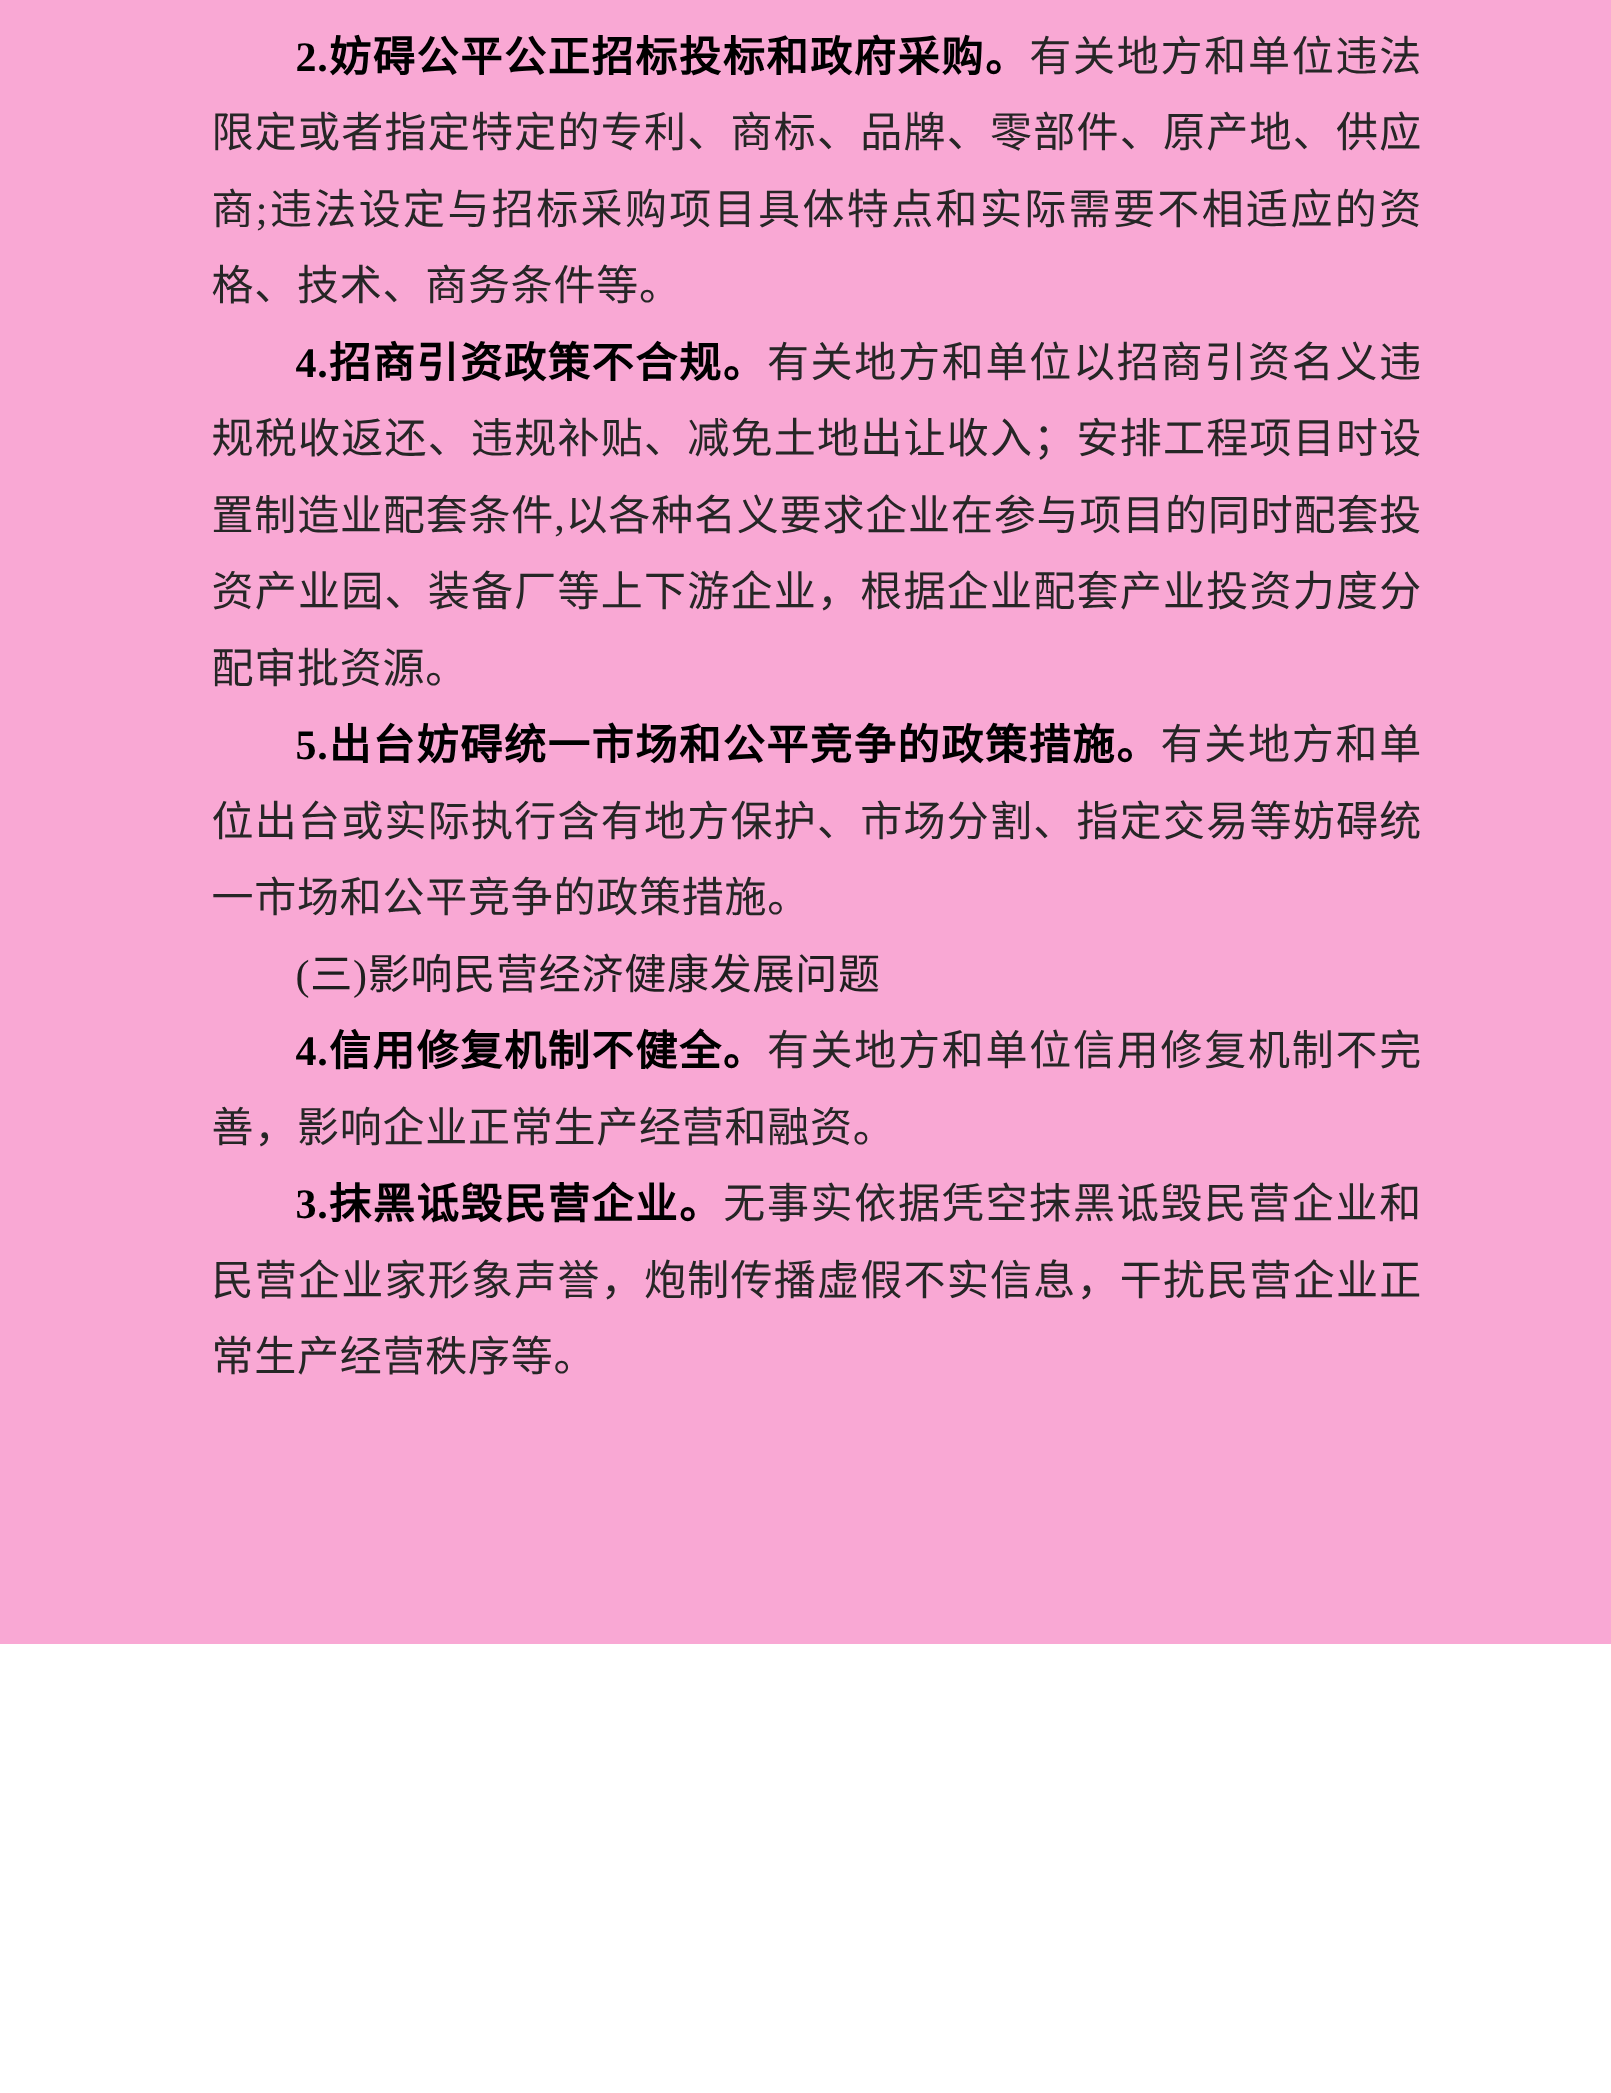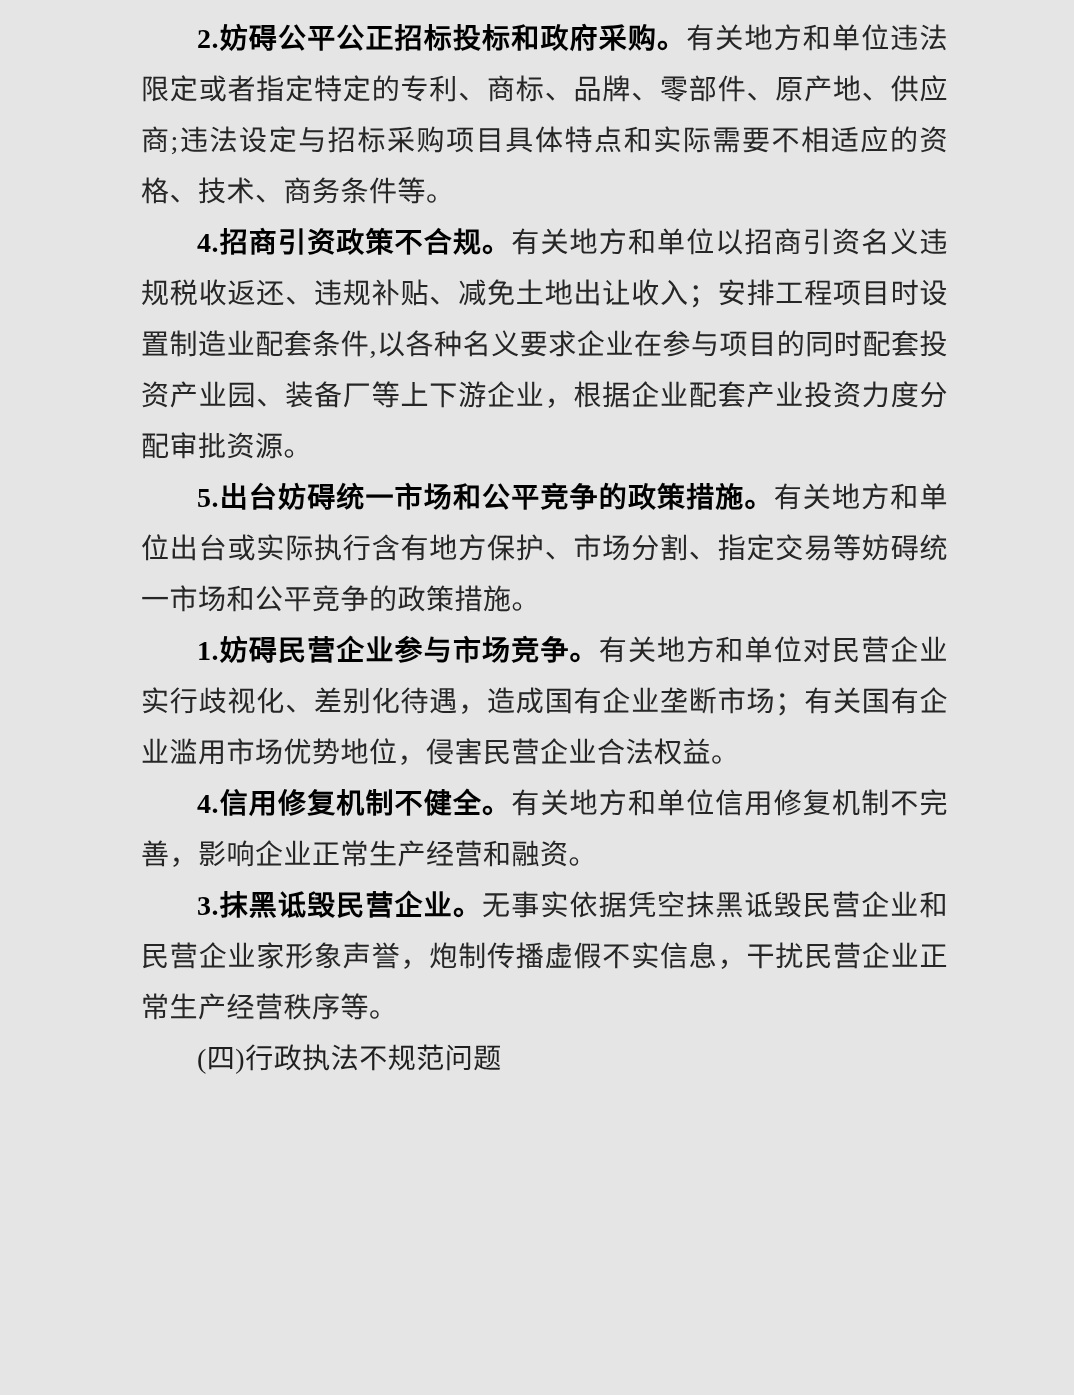"2.妨碍公平公正招标投标和政府采购。有关地方和单位违法限定或者指定特定的专利、商" .page { background: #e5e5e5 -> #f9a8d4; height: 1395px -> 1096px }
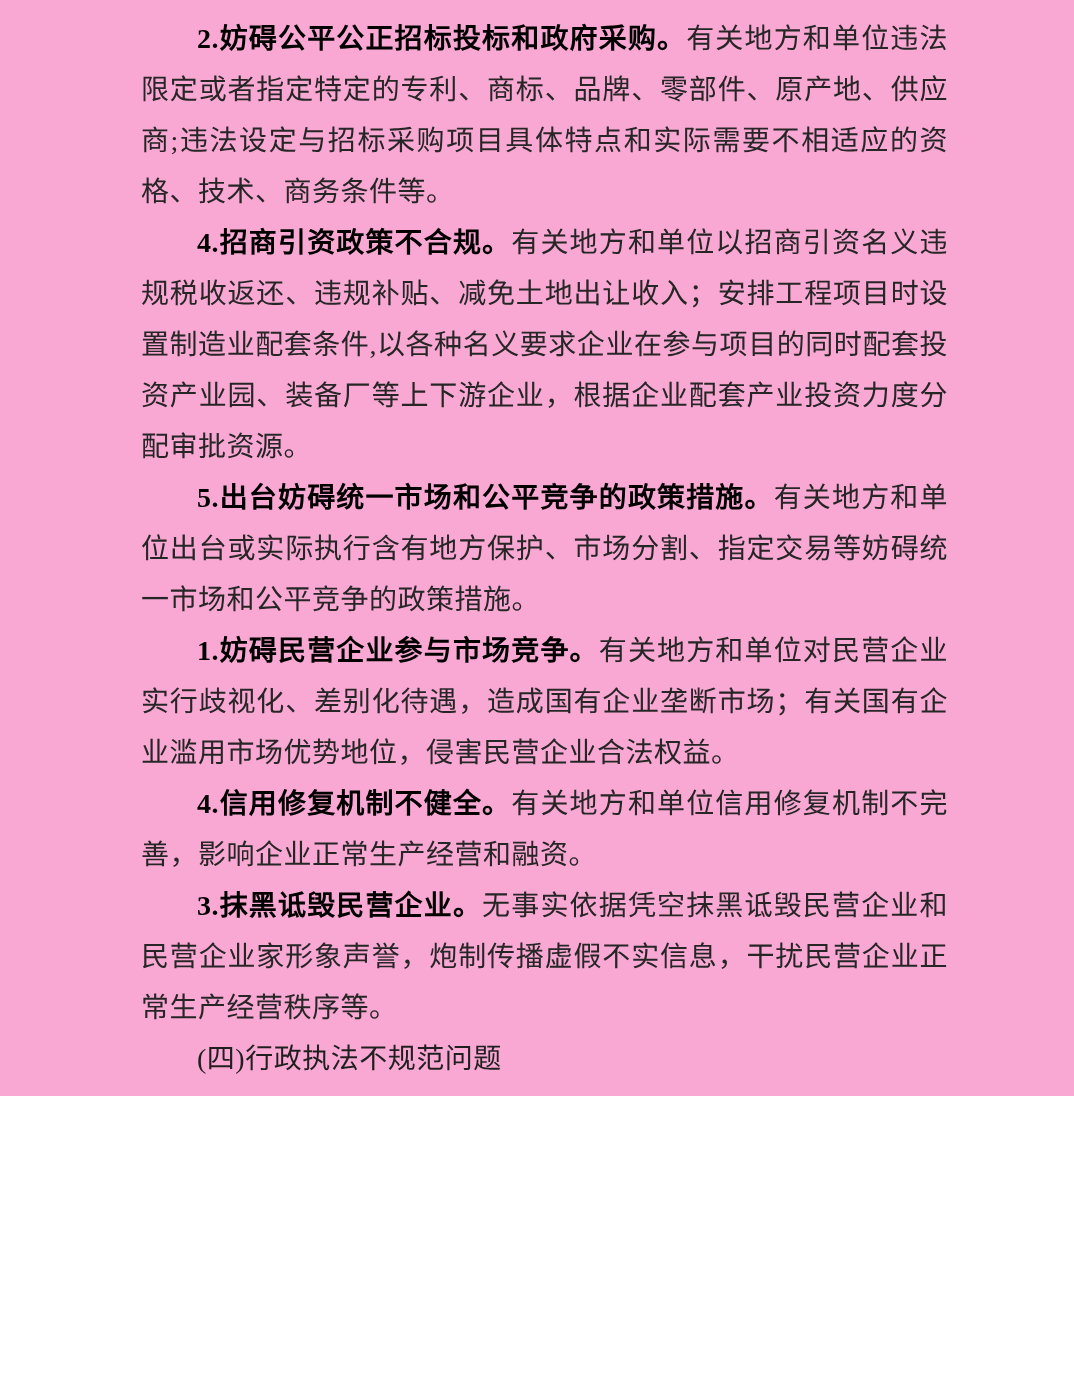"(三)影响民营经济健康发展问题" p.para { html: none -> <p><span>(三)影响民营经济健康发展问题</span></p> }
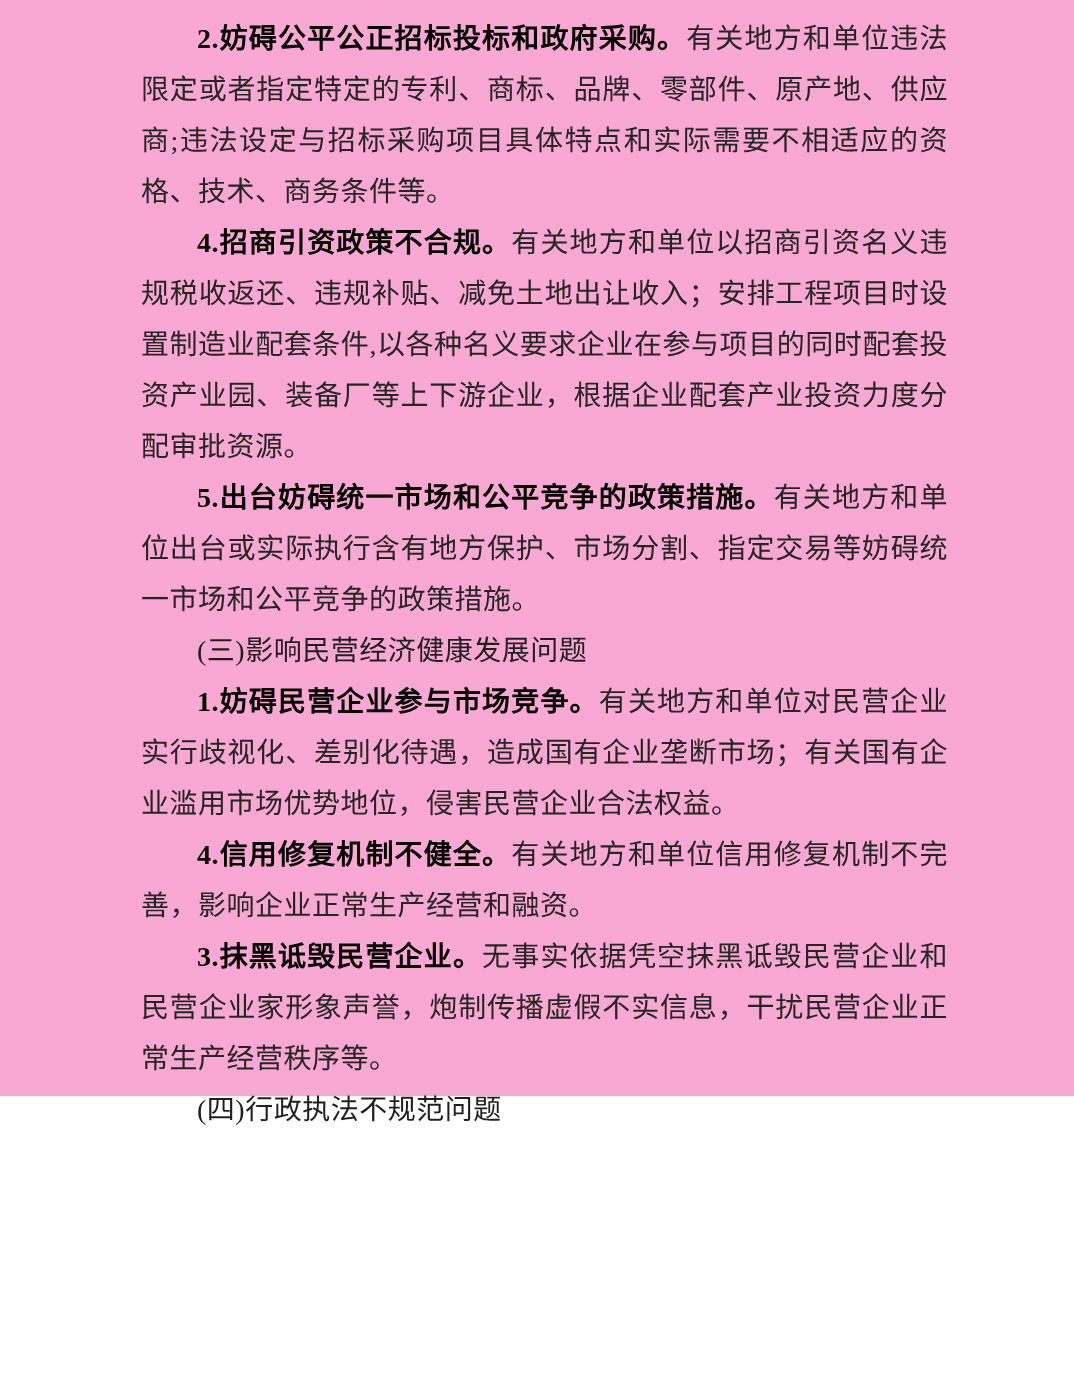"1.妨碍民营企业参与市场竞争。有关地方和单位对民营企业实行歧视化、差别化待遇，造" p.para { html: <p><span>1.妨碍民营企业参与市场竞争。</span><span>有关地方和单位对民营企业实行歧视化、差别化待遇，造成国有企业垄断市场；有关国有企业滥用市场优势地位，侵害民营企业合法权益。</span></p> -> none }
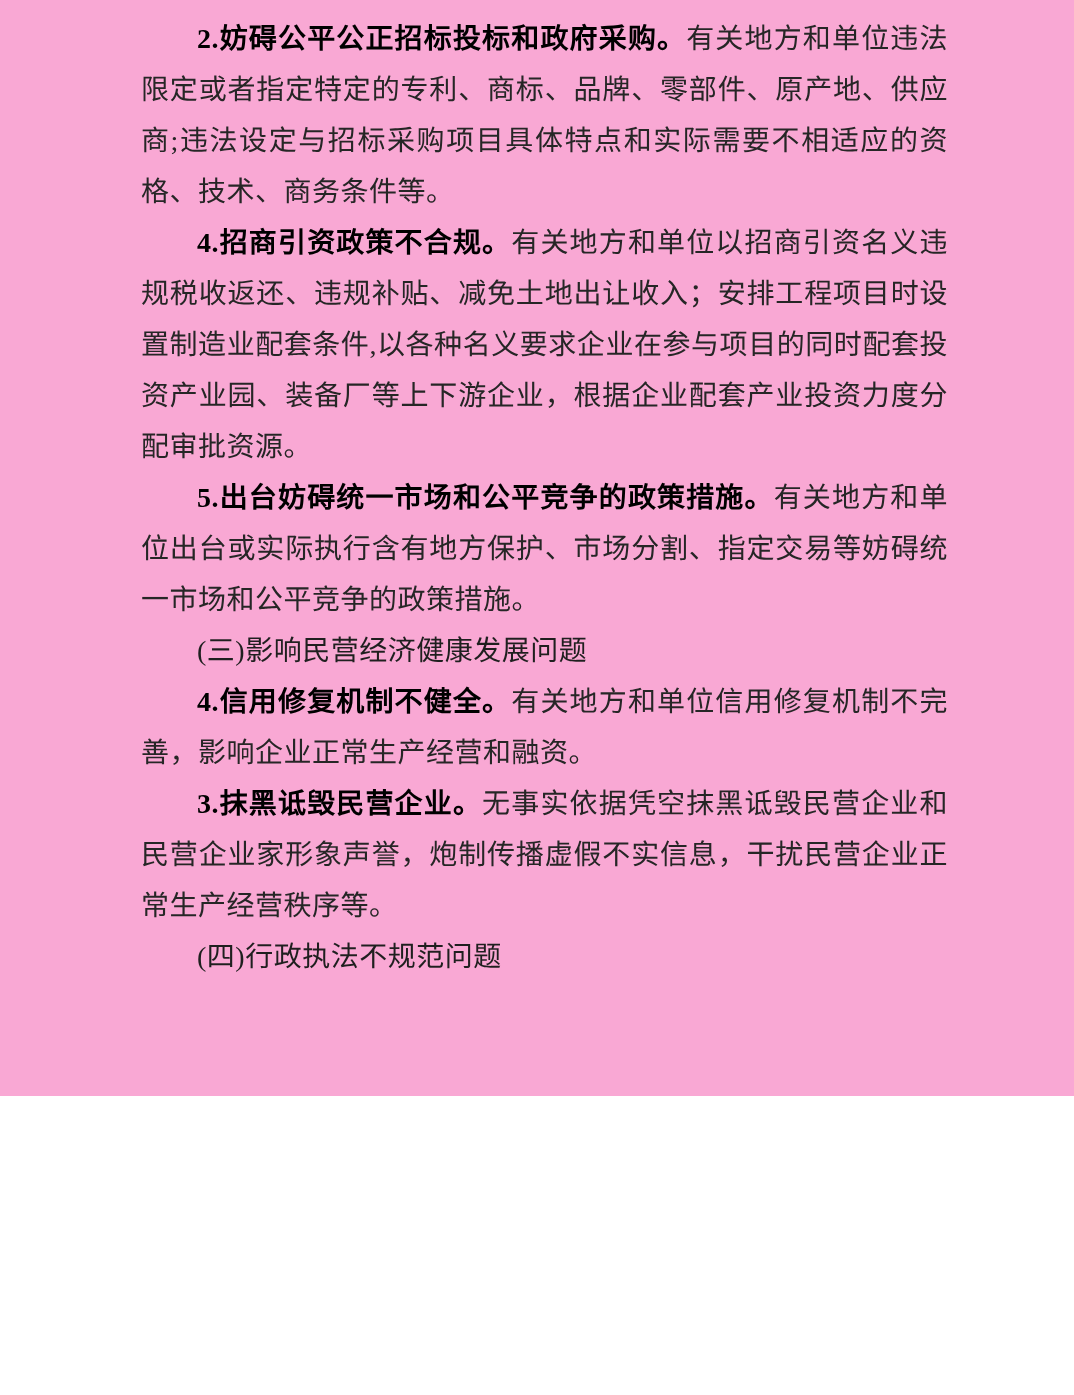"(四)行政执法不规范问题" p.para { html: <p><span>(四)行政执法不规范问题</span></p> -> none }
